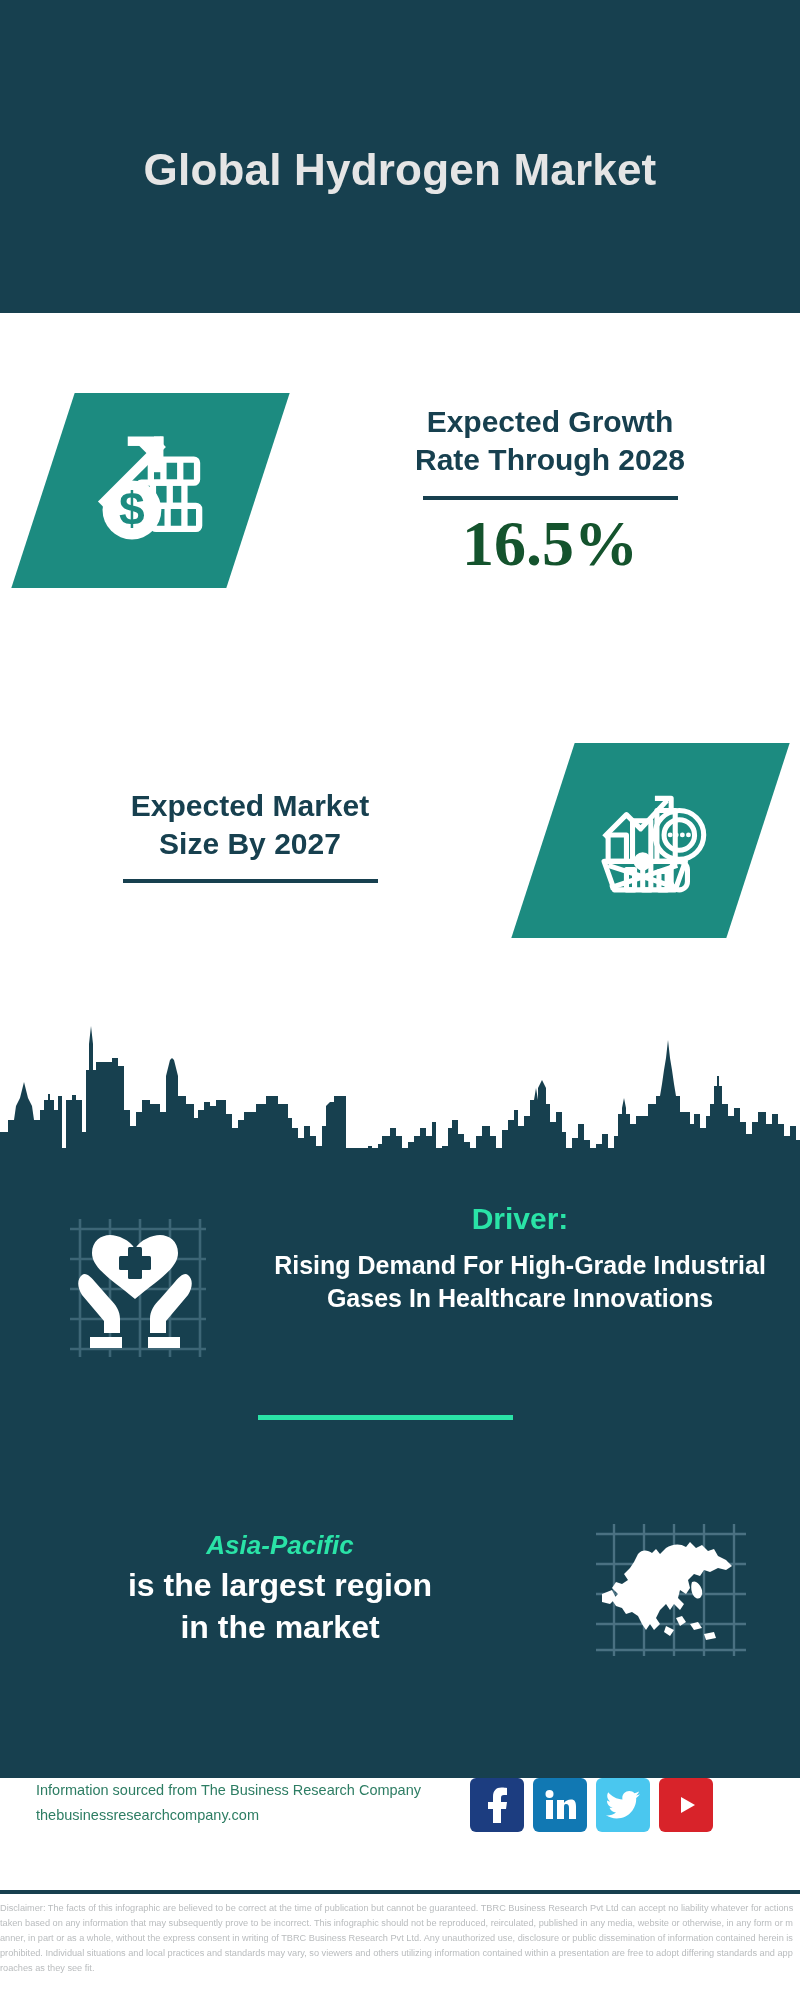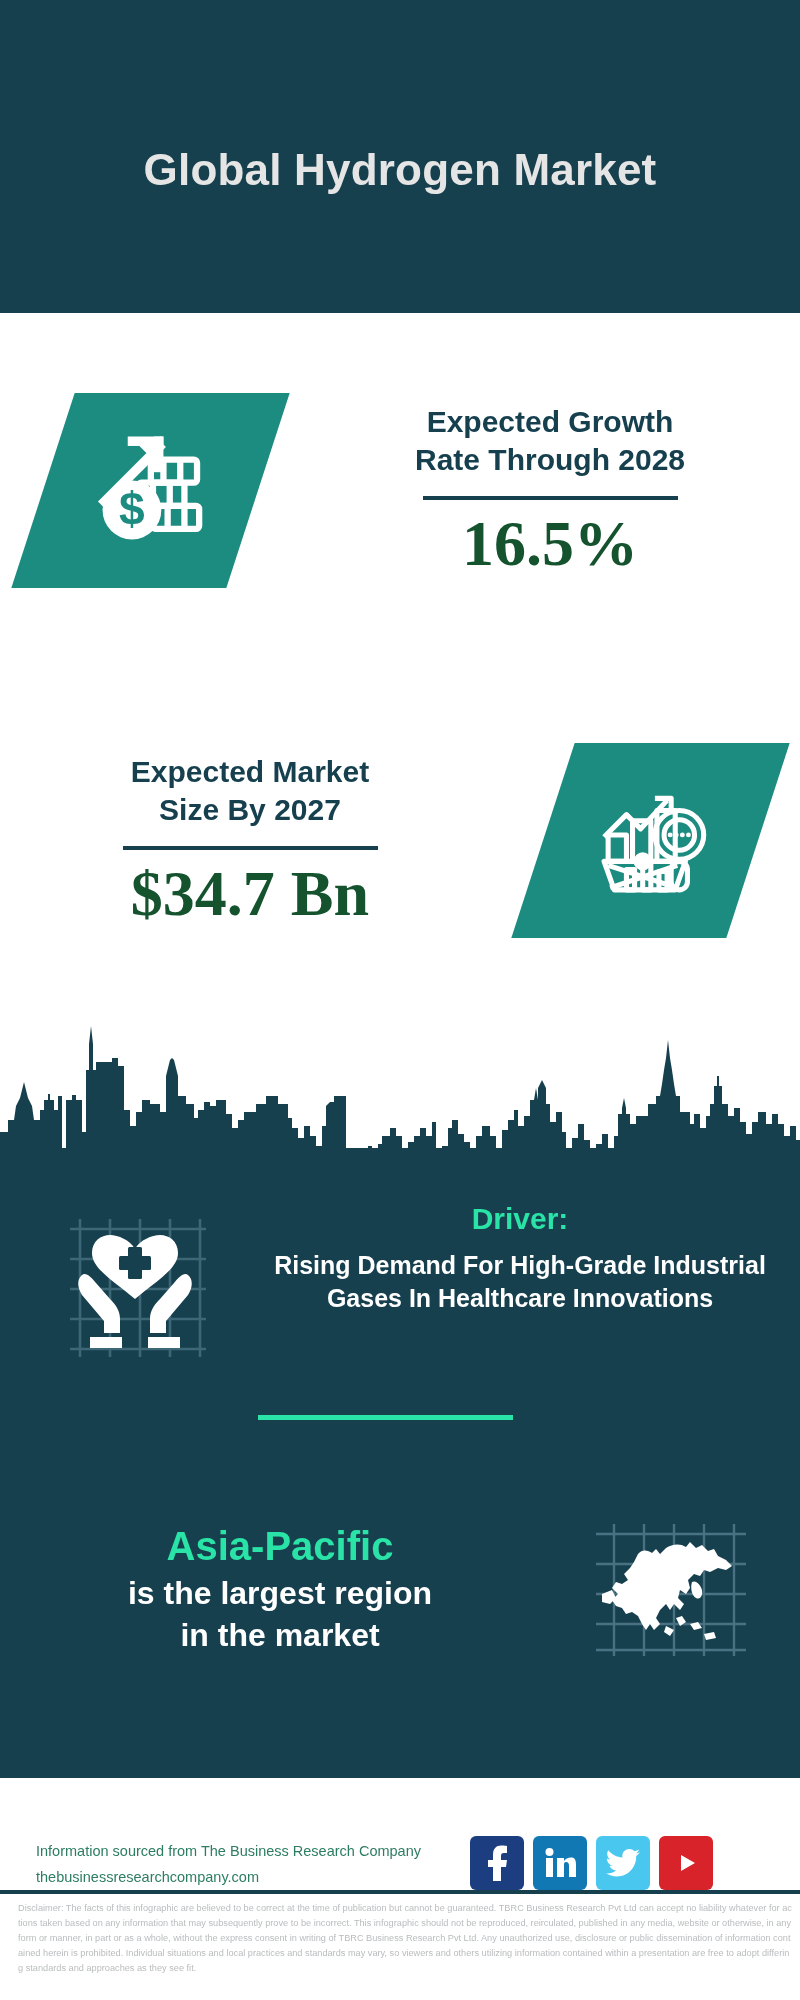"$34.7 Bn" div.stat-value { html: <div>$34.7 Bn</div> -> none }
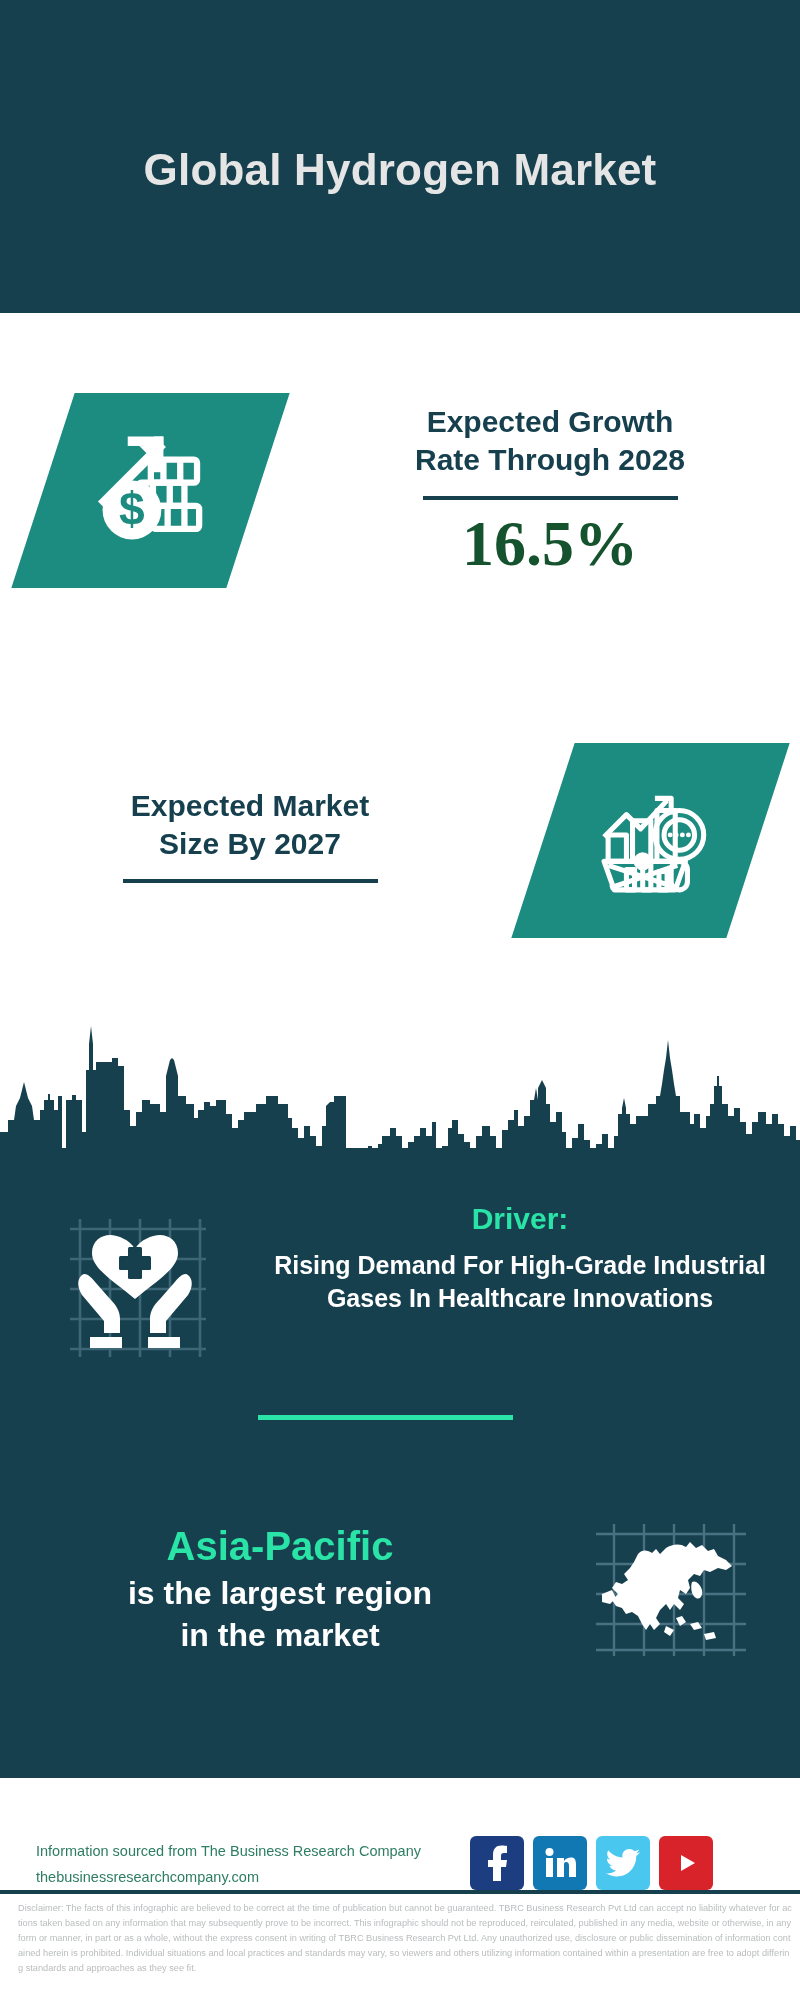"Asia-Pacific" .region-name { font-size: 40px -> 26px; font-style: none -> italic }
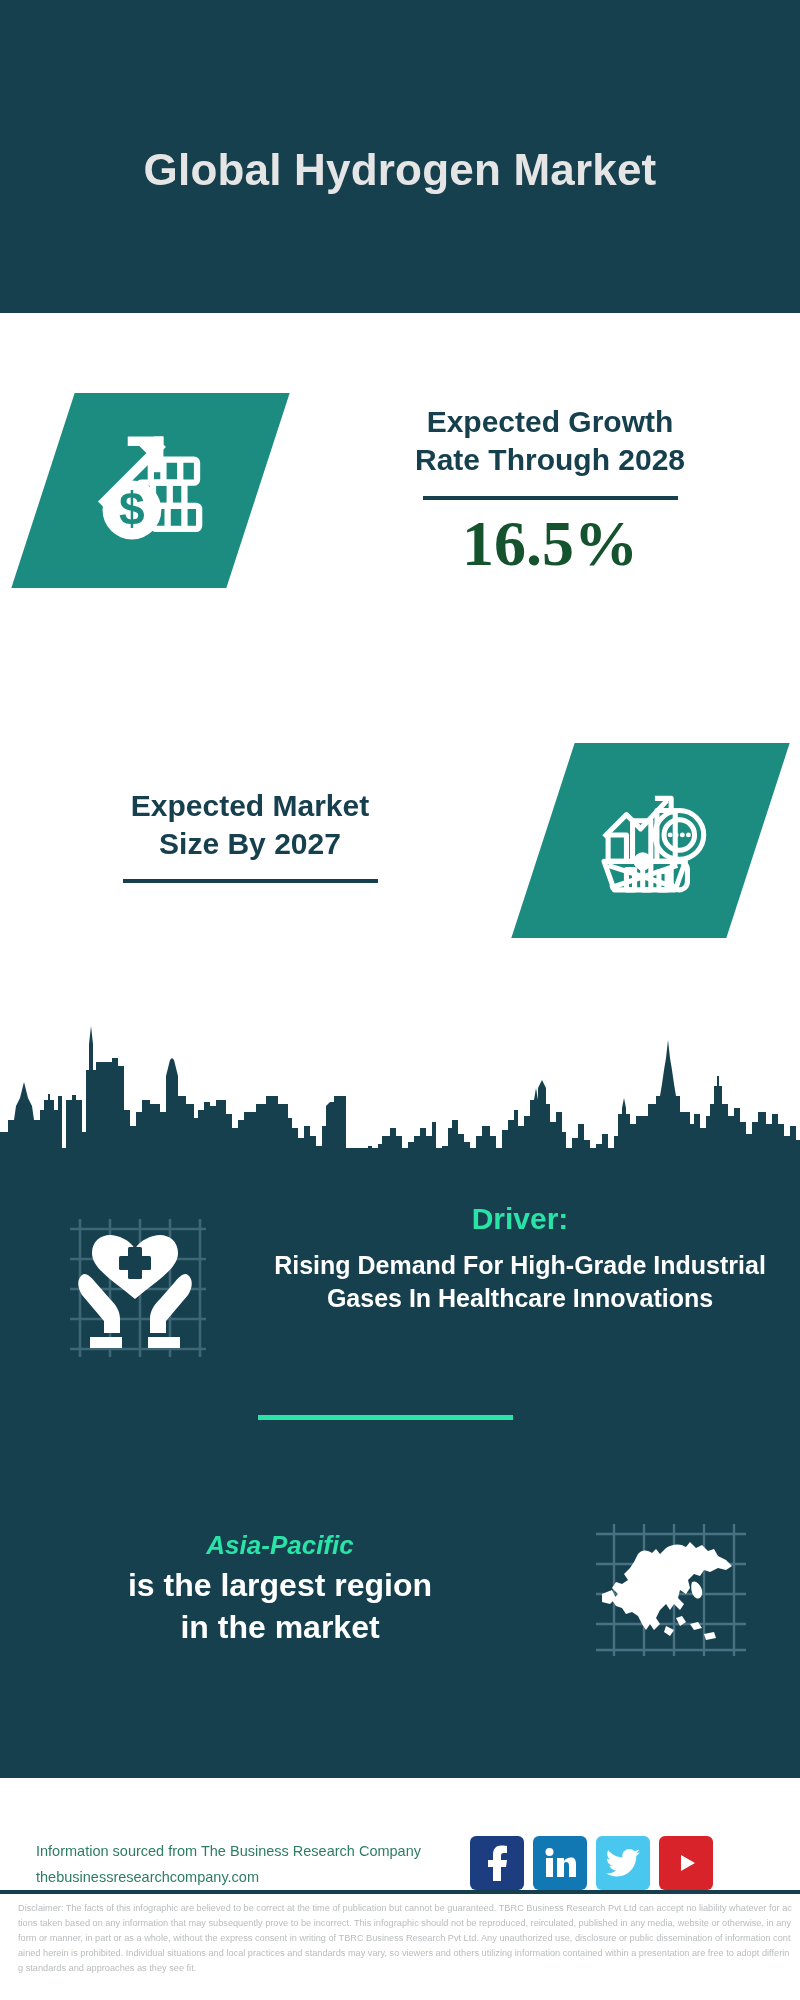"Information sourced from The Business" .footer { align-items: flex-end -> flex-start }
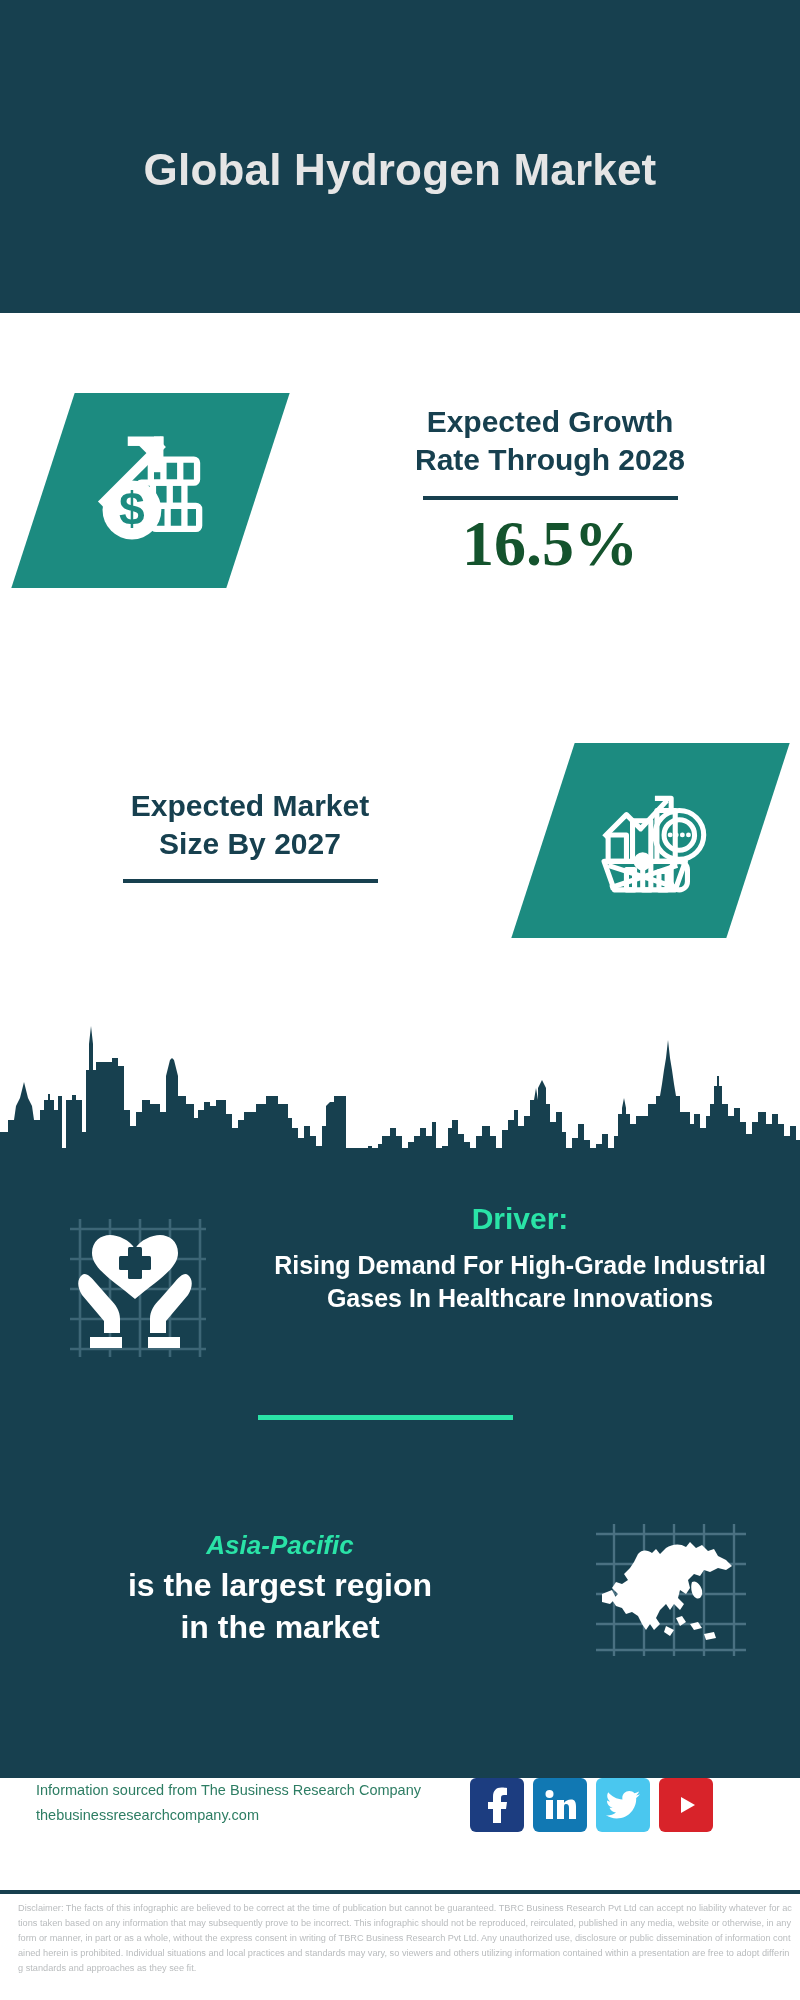"Disclaimer: The facts of this" .disclaimer { padding: 7px 6px 0 18px -> 7px 6px 0 0 }
